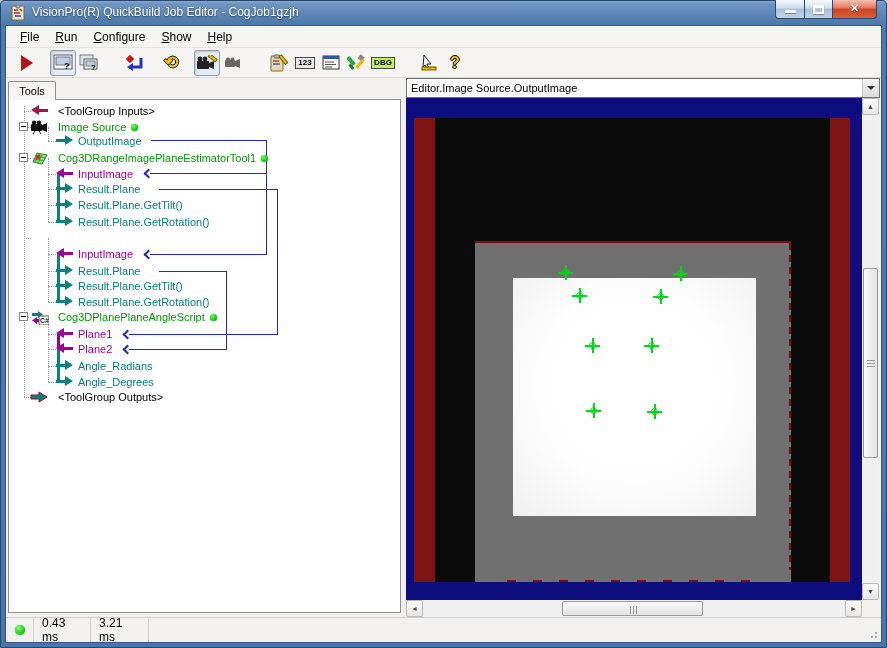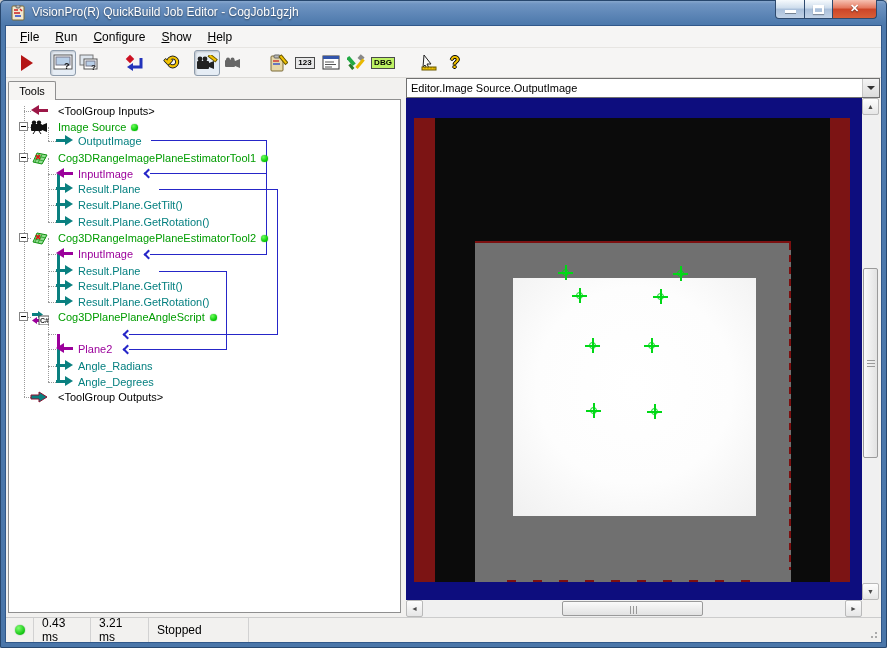"Cog3DRangeImagePlaneEstimatorTool2" div.trow { html: <div> <span></span> <svg> <polygon></polygon> <path></path> <path></path> </svg> <span> <span>Cog3DRangeImagePlaneEstimatorTool2</span> <i></i> </span> </div> -> none }
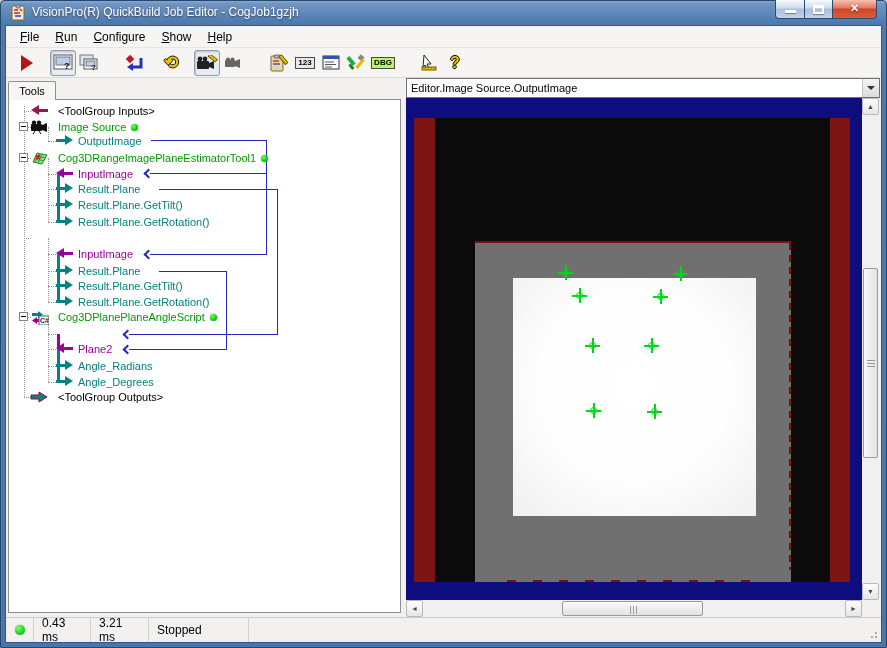"Plane1" div.trow { html: none -> <div> <span> <span></span> </span> <span> <span>Plane1</span> </span> </div> }
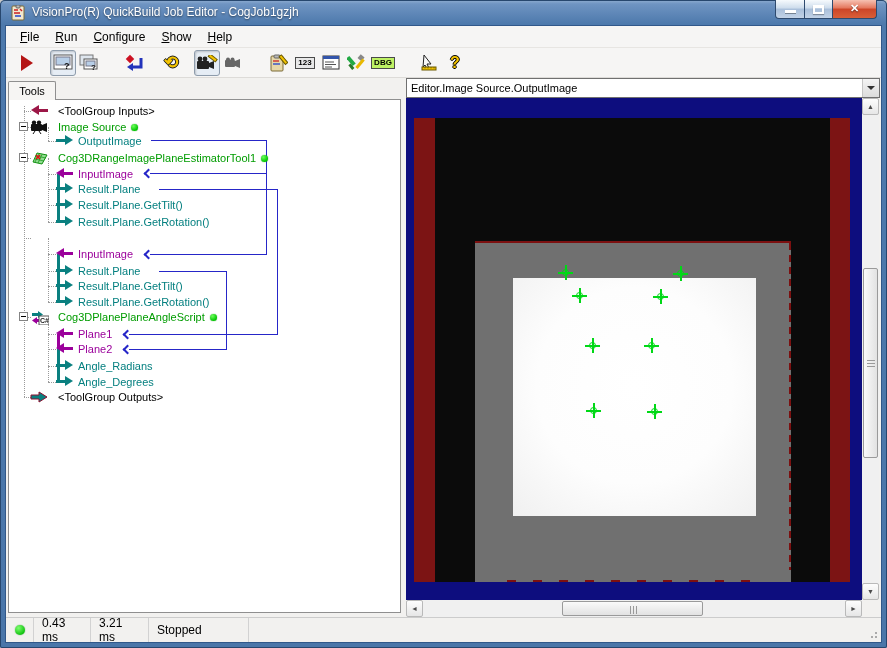"Stopped" div.scell { html: <div> <span>Stopped</span> </div> -> none }
